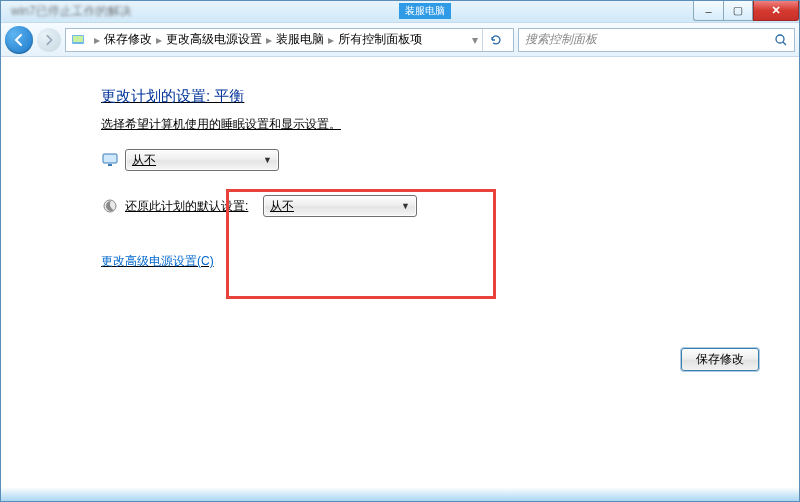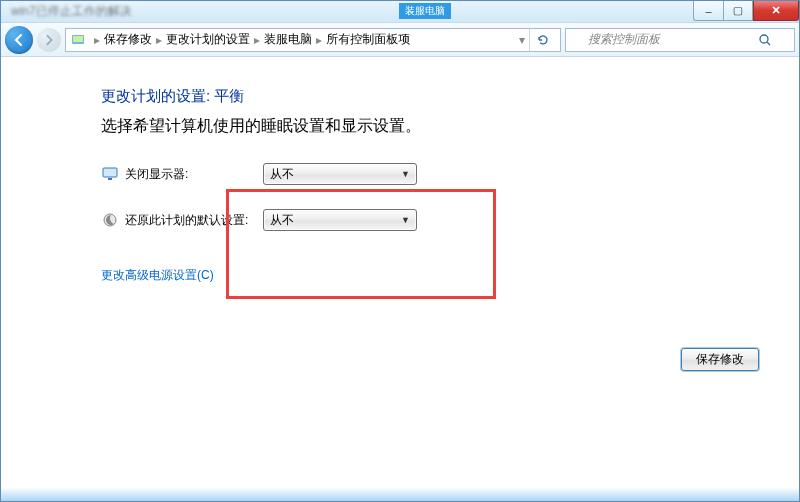"更改计划的设置" span { text: 计划的 -> 高级电源 }
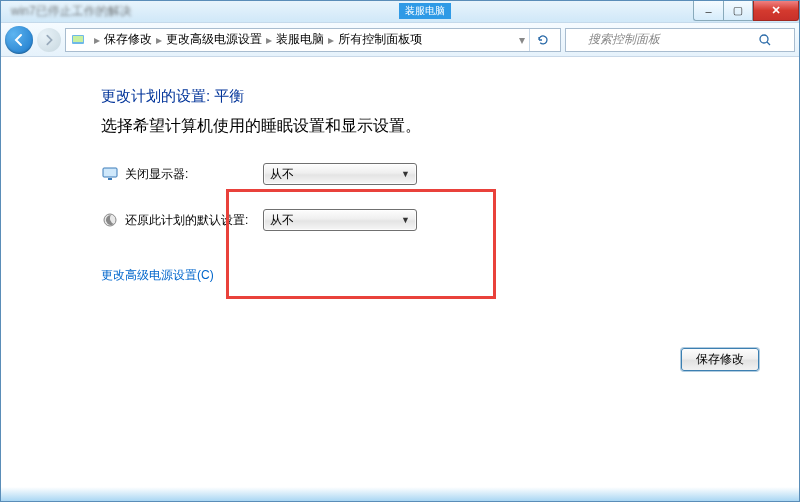"搜索控制面板" .searchbox { padding: 0 22px -> 0 6px; width: 230px -> 277px }
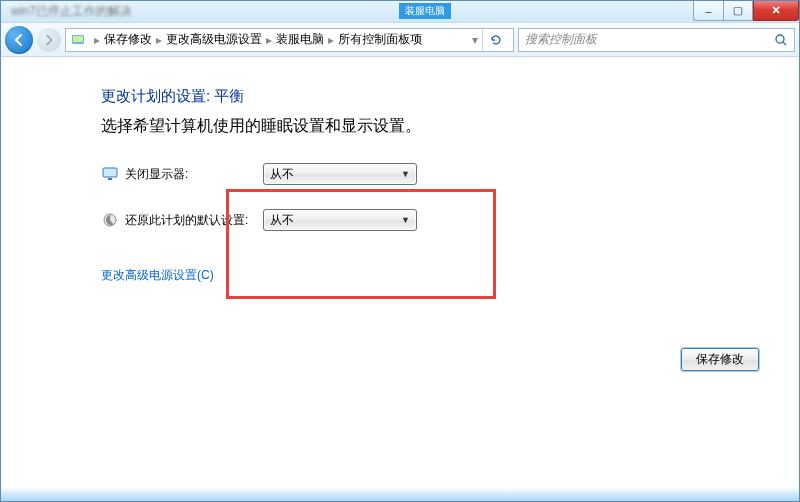"更改计划的设置: 平衡" .content { text-decoration: none -> underline }
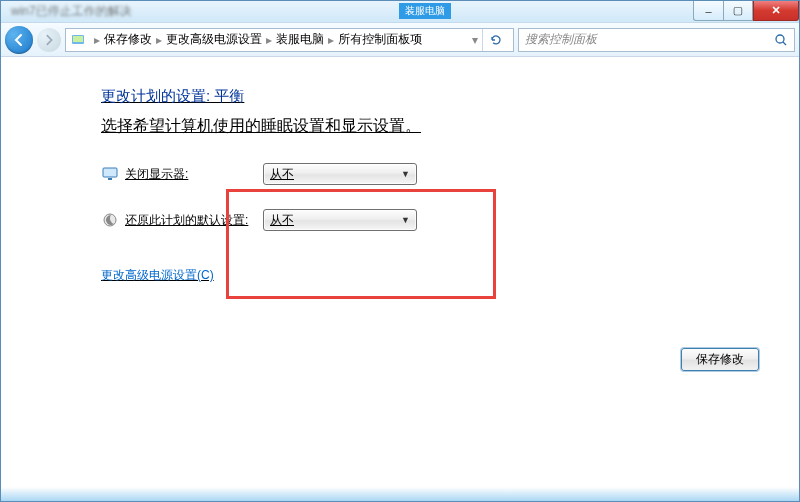"选择希望计算机使用的睡眠设置和显示设置。" .subtitle { font-size: 16px -> 12px; margin: 0 0 24px 0 -> 0 0 14px 0 }
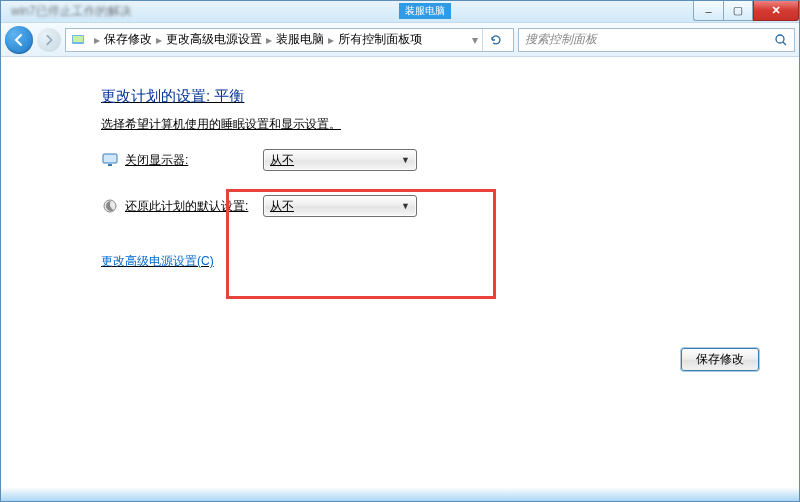"关闭显示器:" span.setting-label { html: <span>关闭显示器:</span> -> none }
